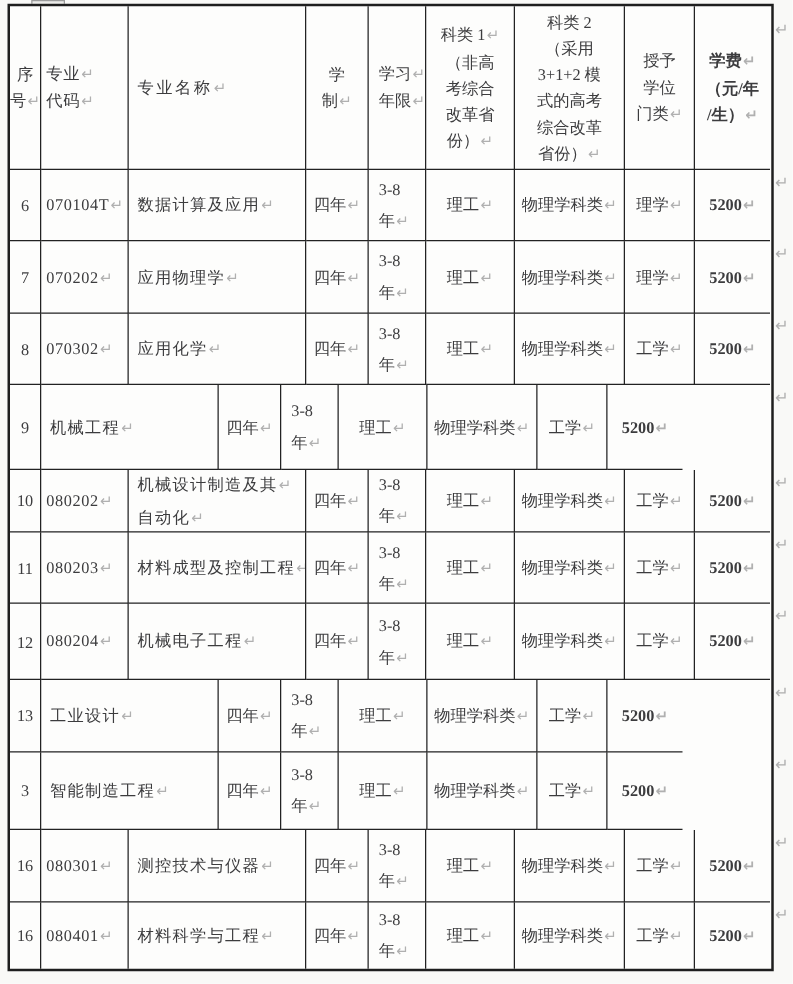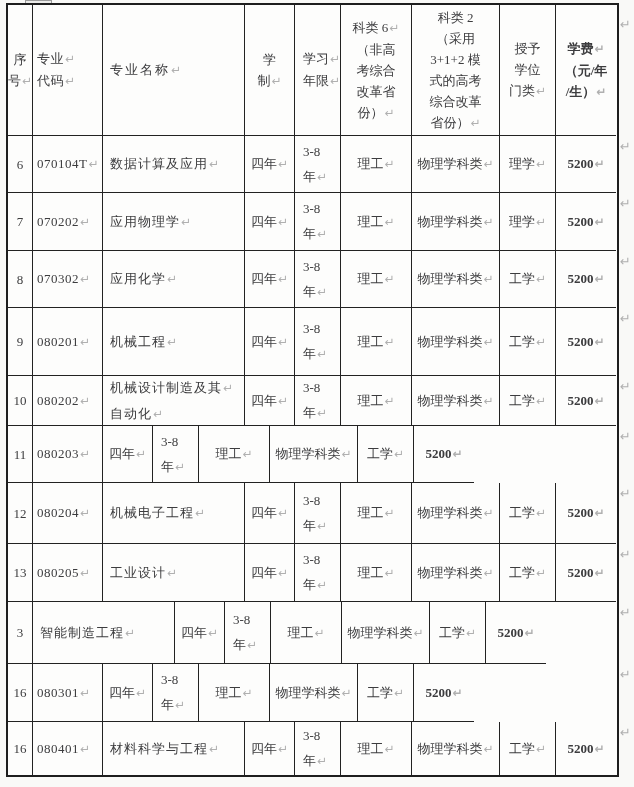"科类 6" span { text: 6 -> 1 }
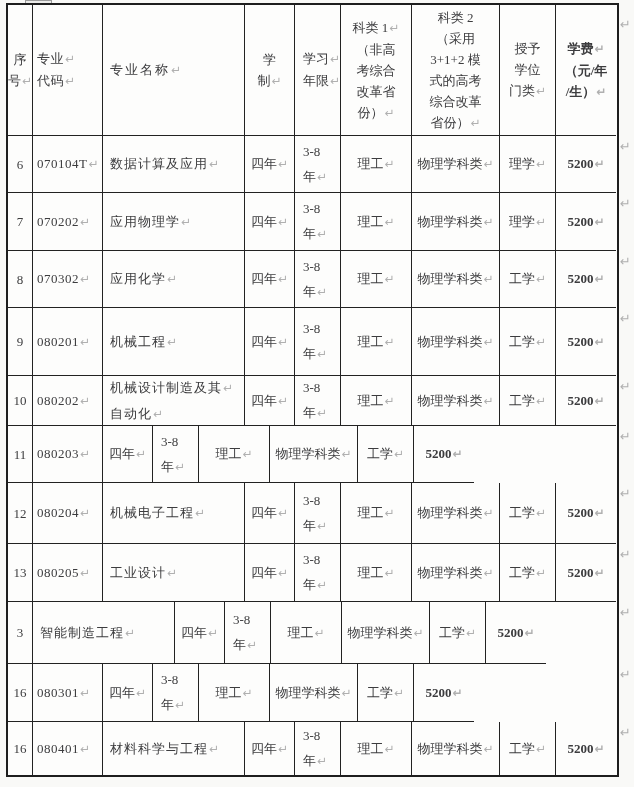"080201↵" div.cell { html: <div> <div><span>080201</span><span>↵</span></div> </div> -> none }
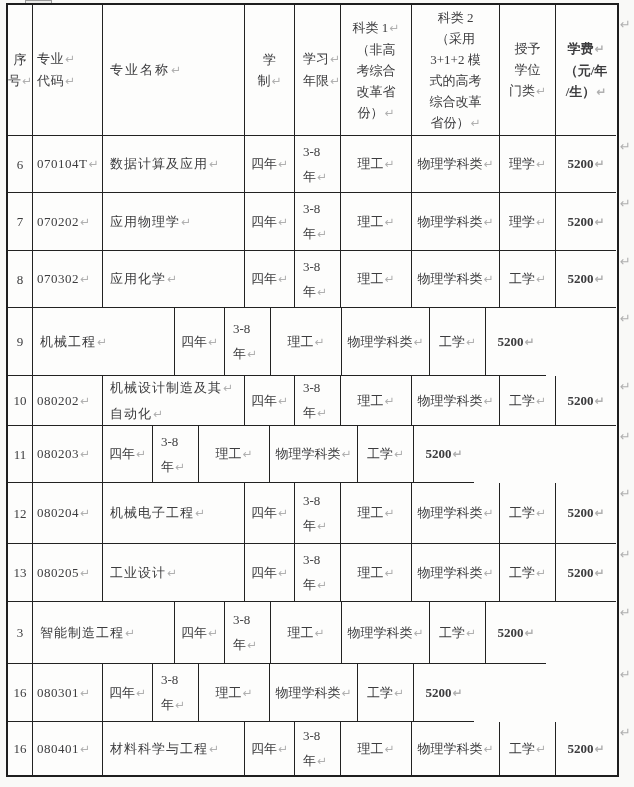"材料成型及控制工程↵" div.cell { html: none -> <div> <div><span>材料成型及控制工程</span><span>↵</span></div> </div> }
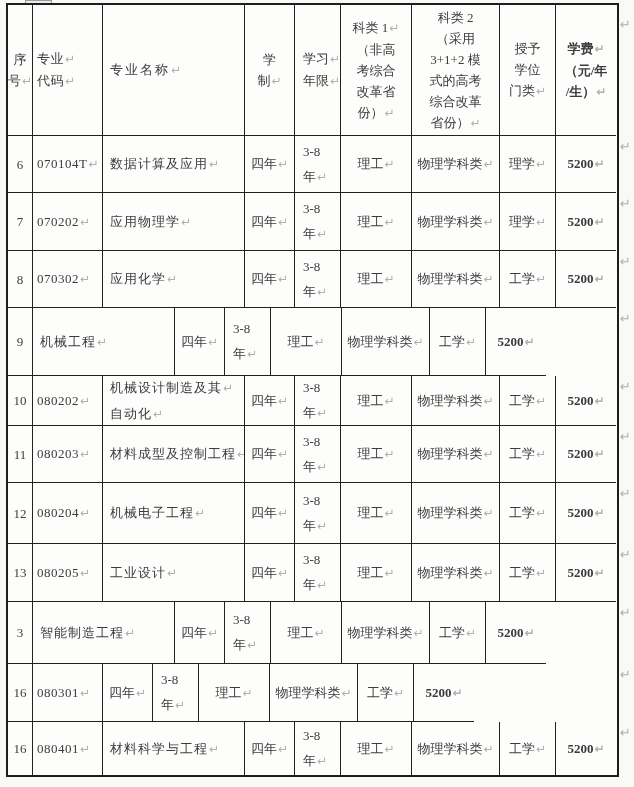"080205↵" div.cell { html: <div> <div><span>080205</span><span>↵</span></div> </div> -> none }
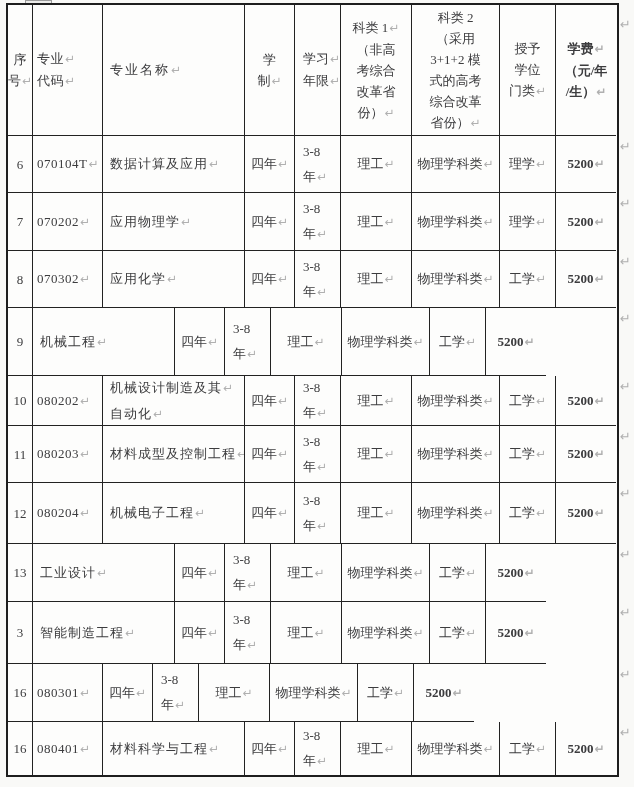"测控技术与仪器↵" div.cell { html: none -> <div> <div><span>测控技术与仪器</span><span>↵</span></div> </div> }
